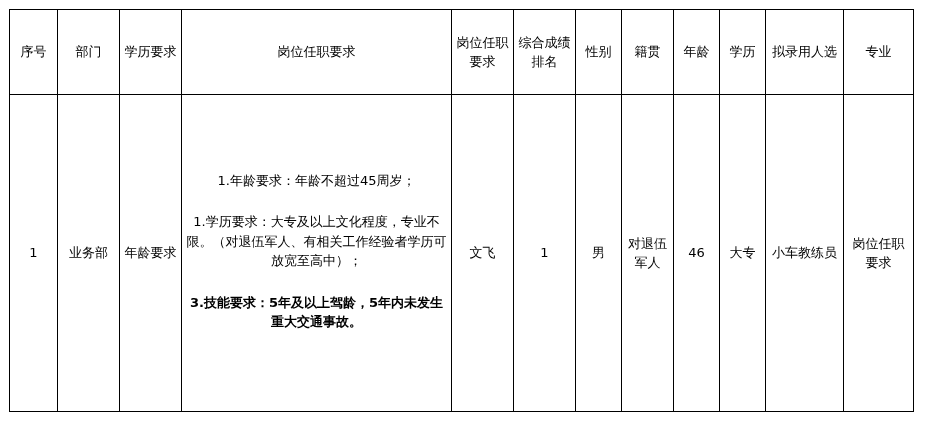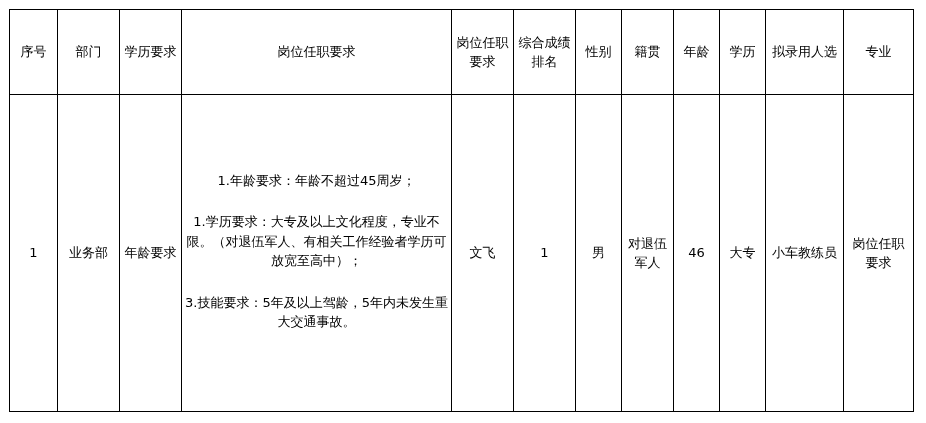"3.技能要求：5年及以上驾龄，5年内未发生重大交通事故。" td.req-cell p:last-child { font-weight: none -> bold }
